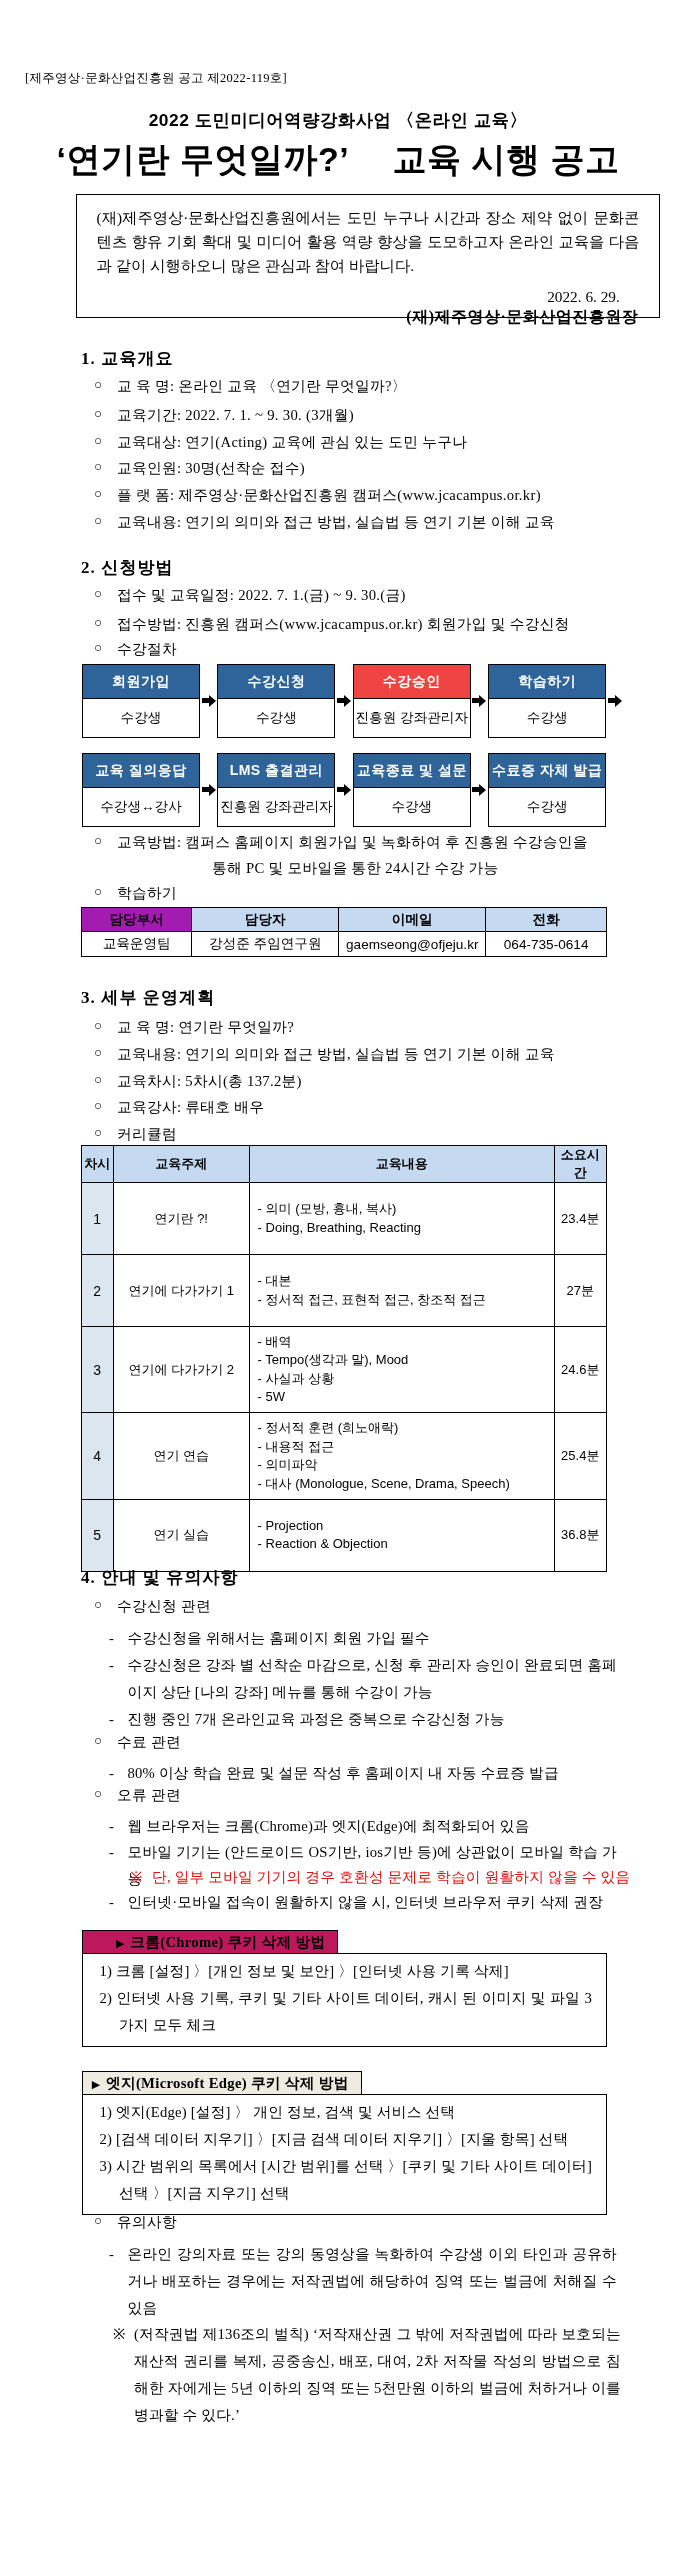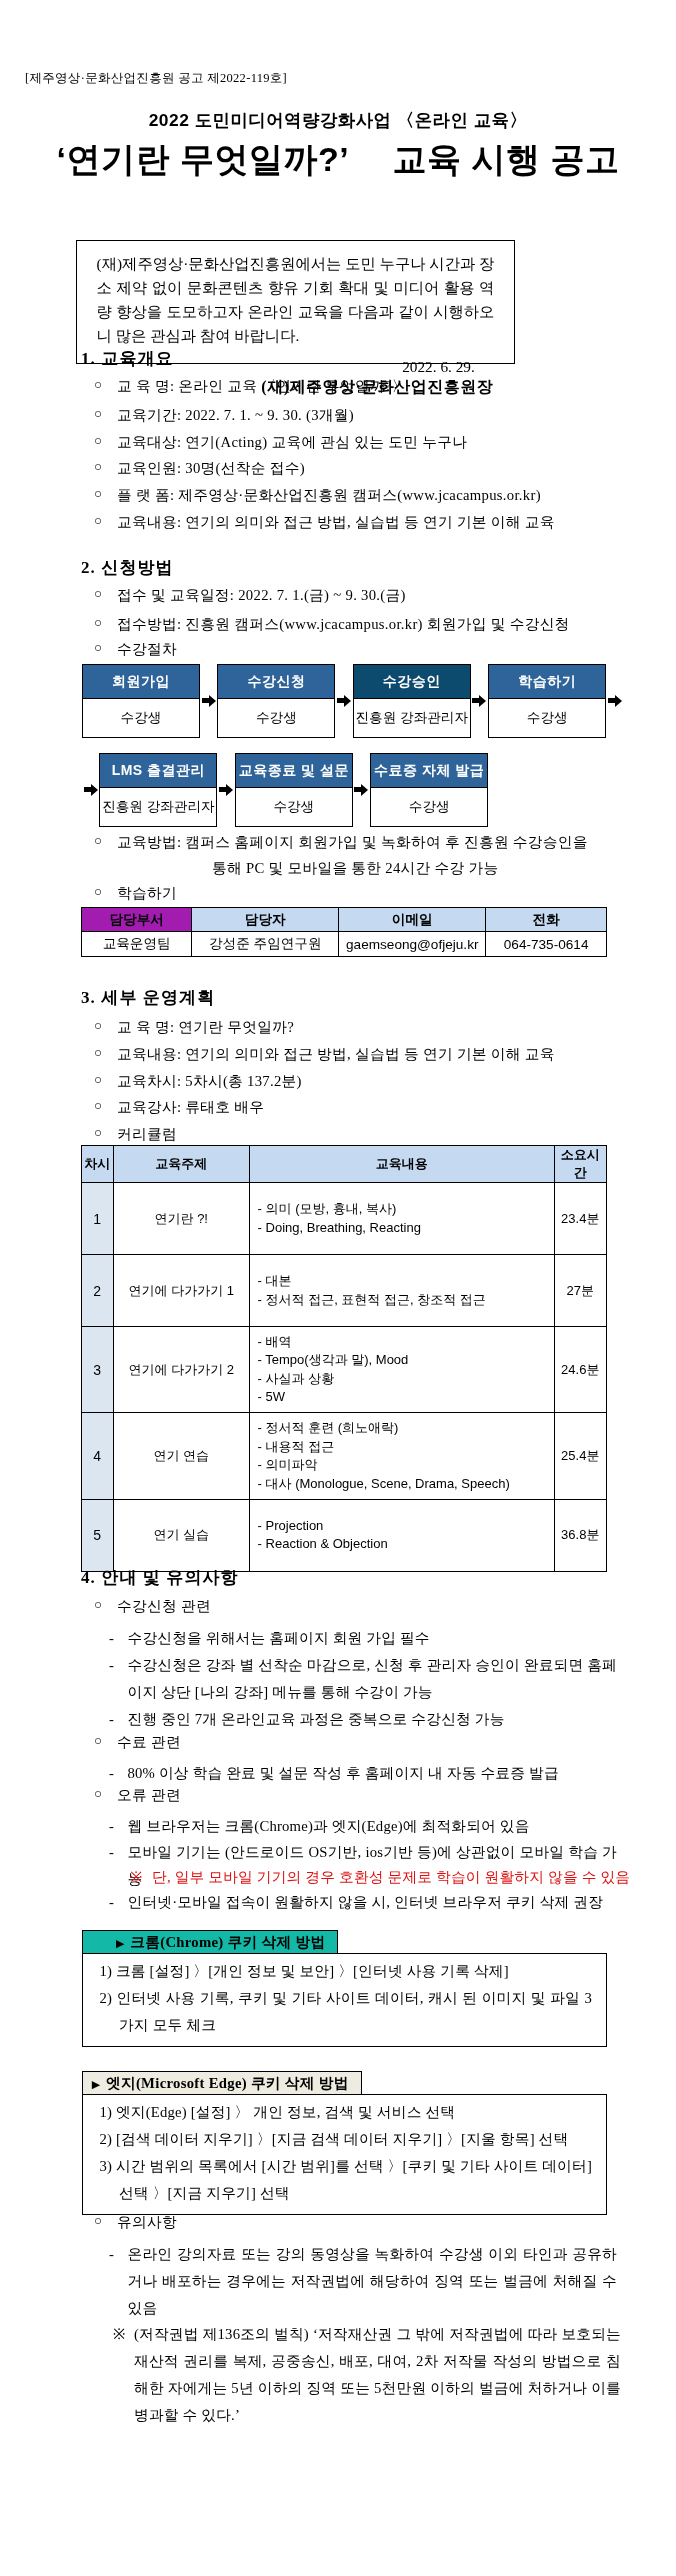"(재)제주영상·문화산업진흥원에서는 도민 누구나 시간과 장소" .intro-box { margin-top: 46px -> none; width: 439px -> 584px }
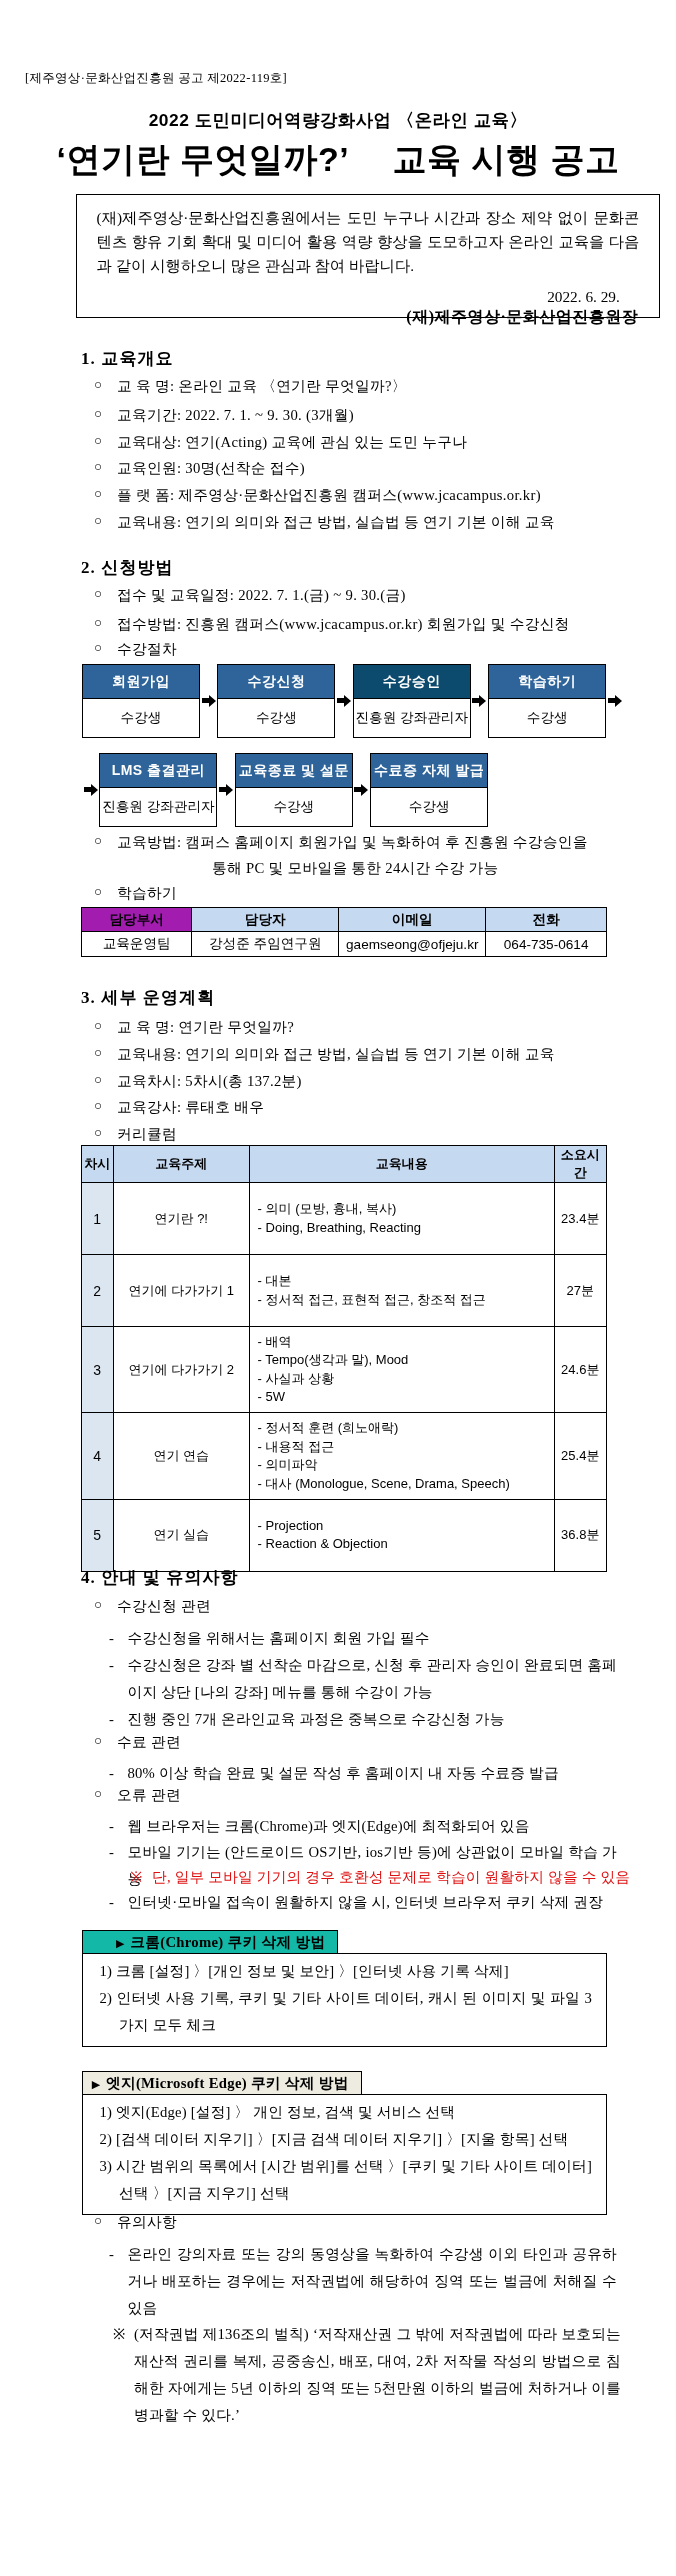"수강승인" div.flow-top { background: #0c4a6e -> #ef4444 }
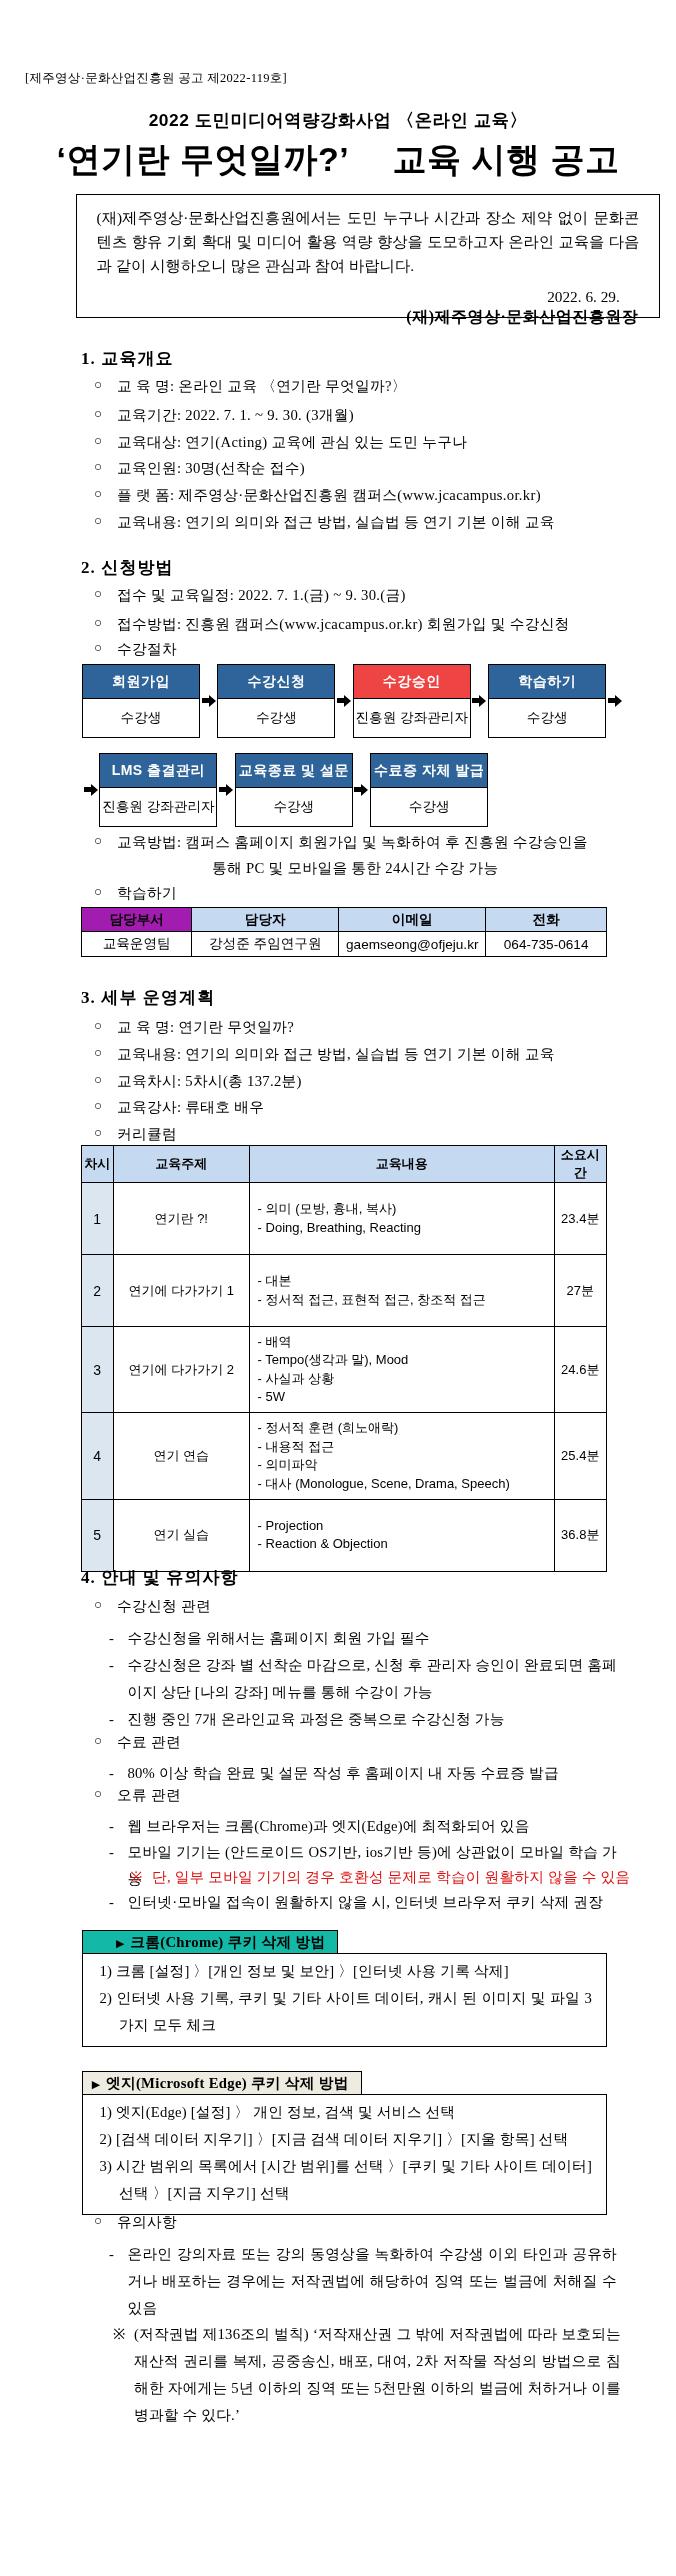"교육 질의응답" div.flow-unit { html: none -> <div> <div>교육 질의응답</div> <div>수강생↔강사</div> </div> }
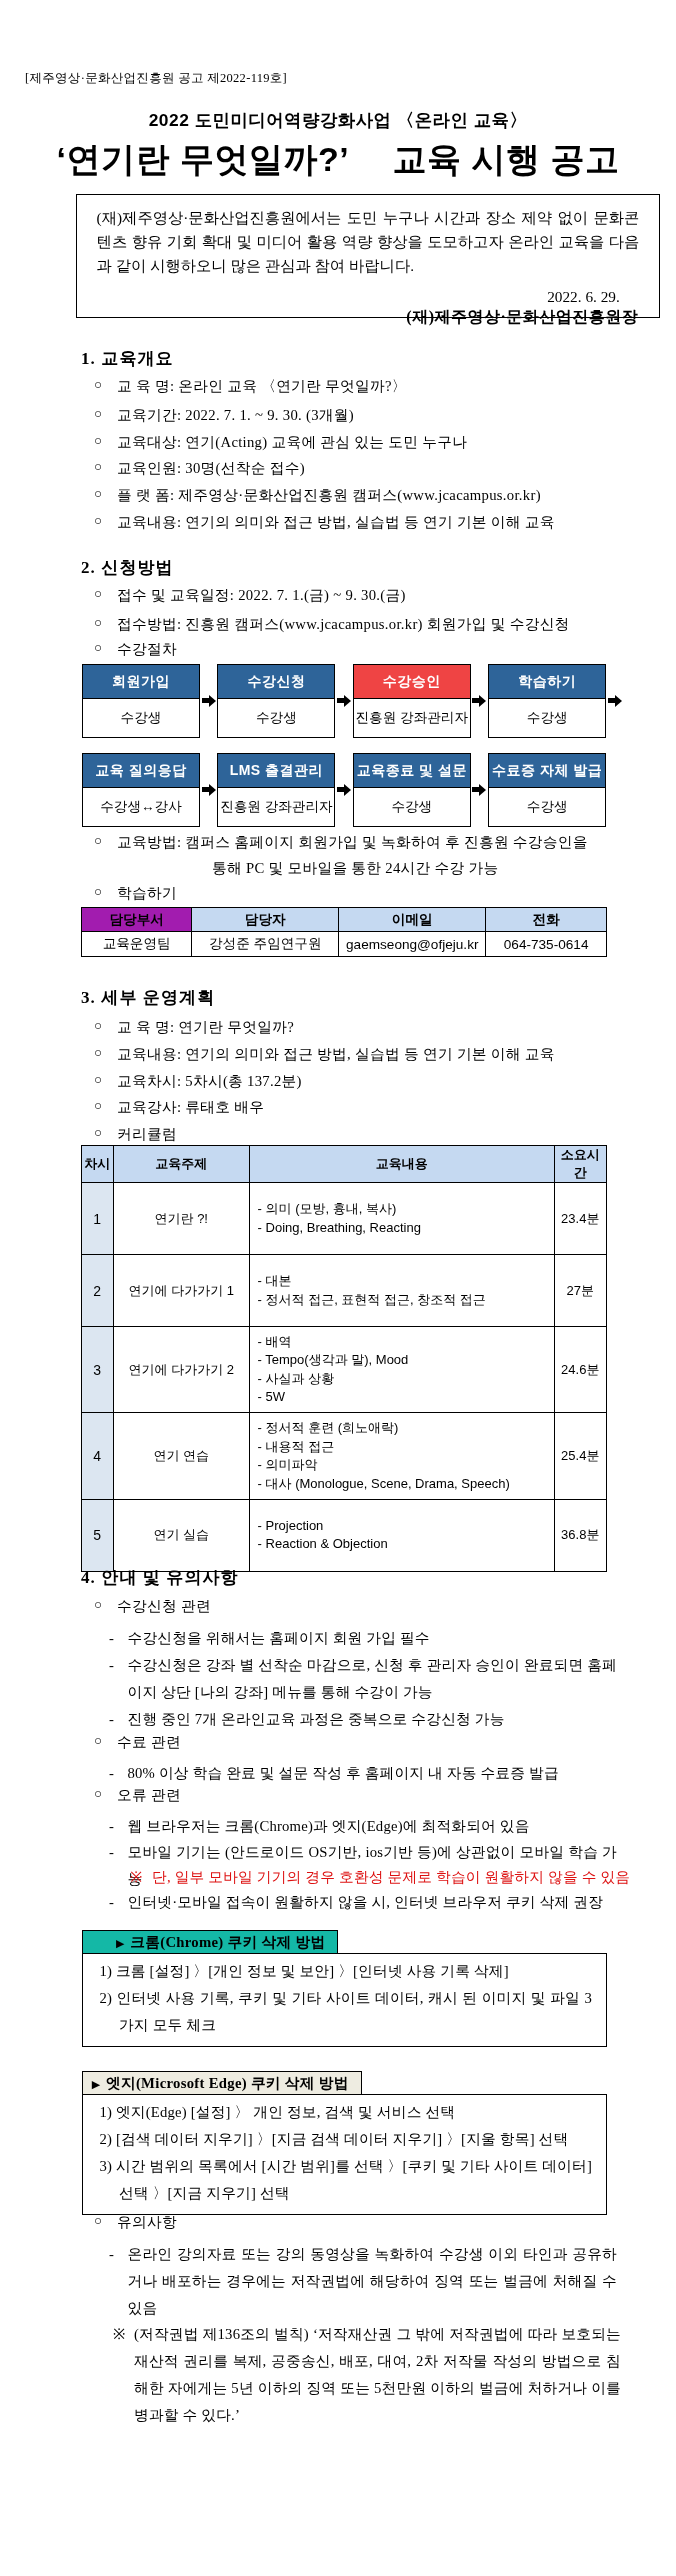"▶ 크롬(Chrome) 쿠키 삭제 방법" div.cookie-label { background: #14b8a6 -> #be185d }
